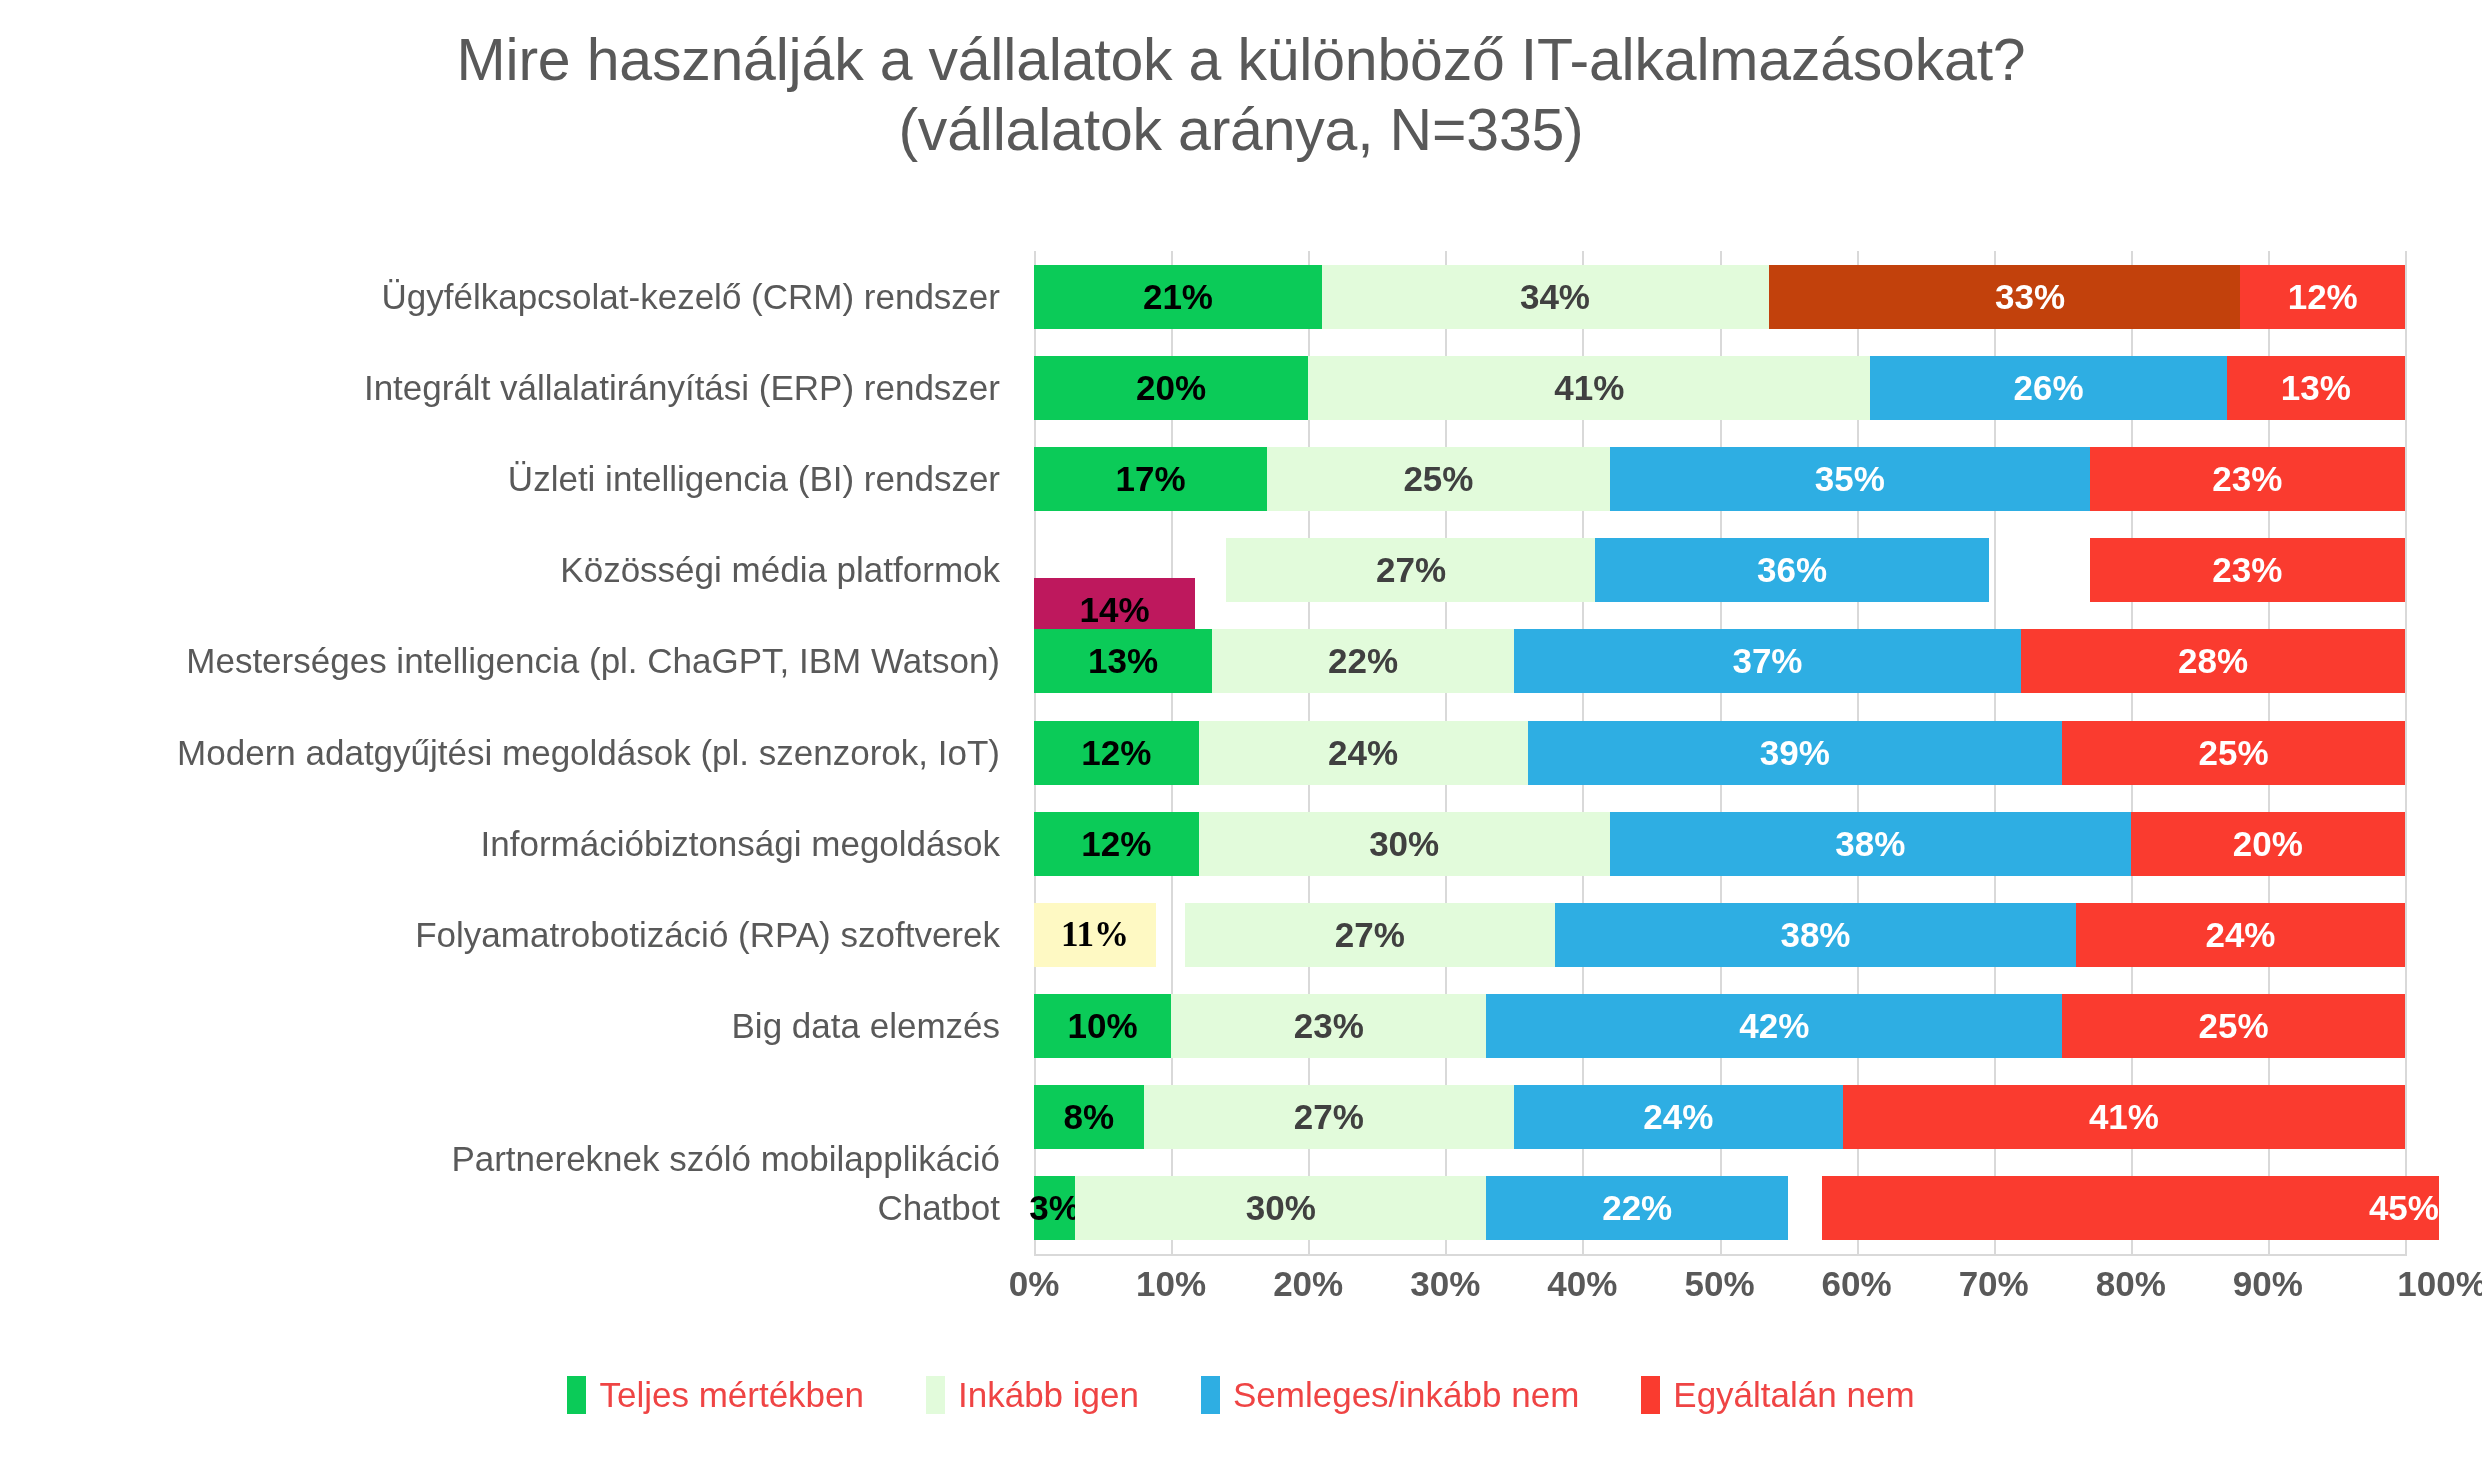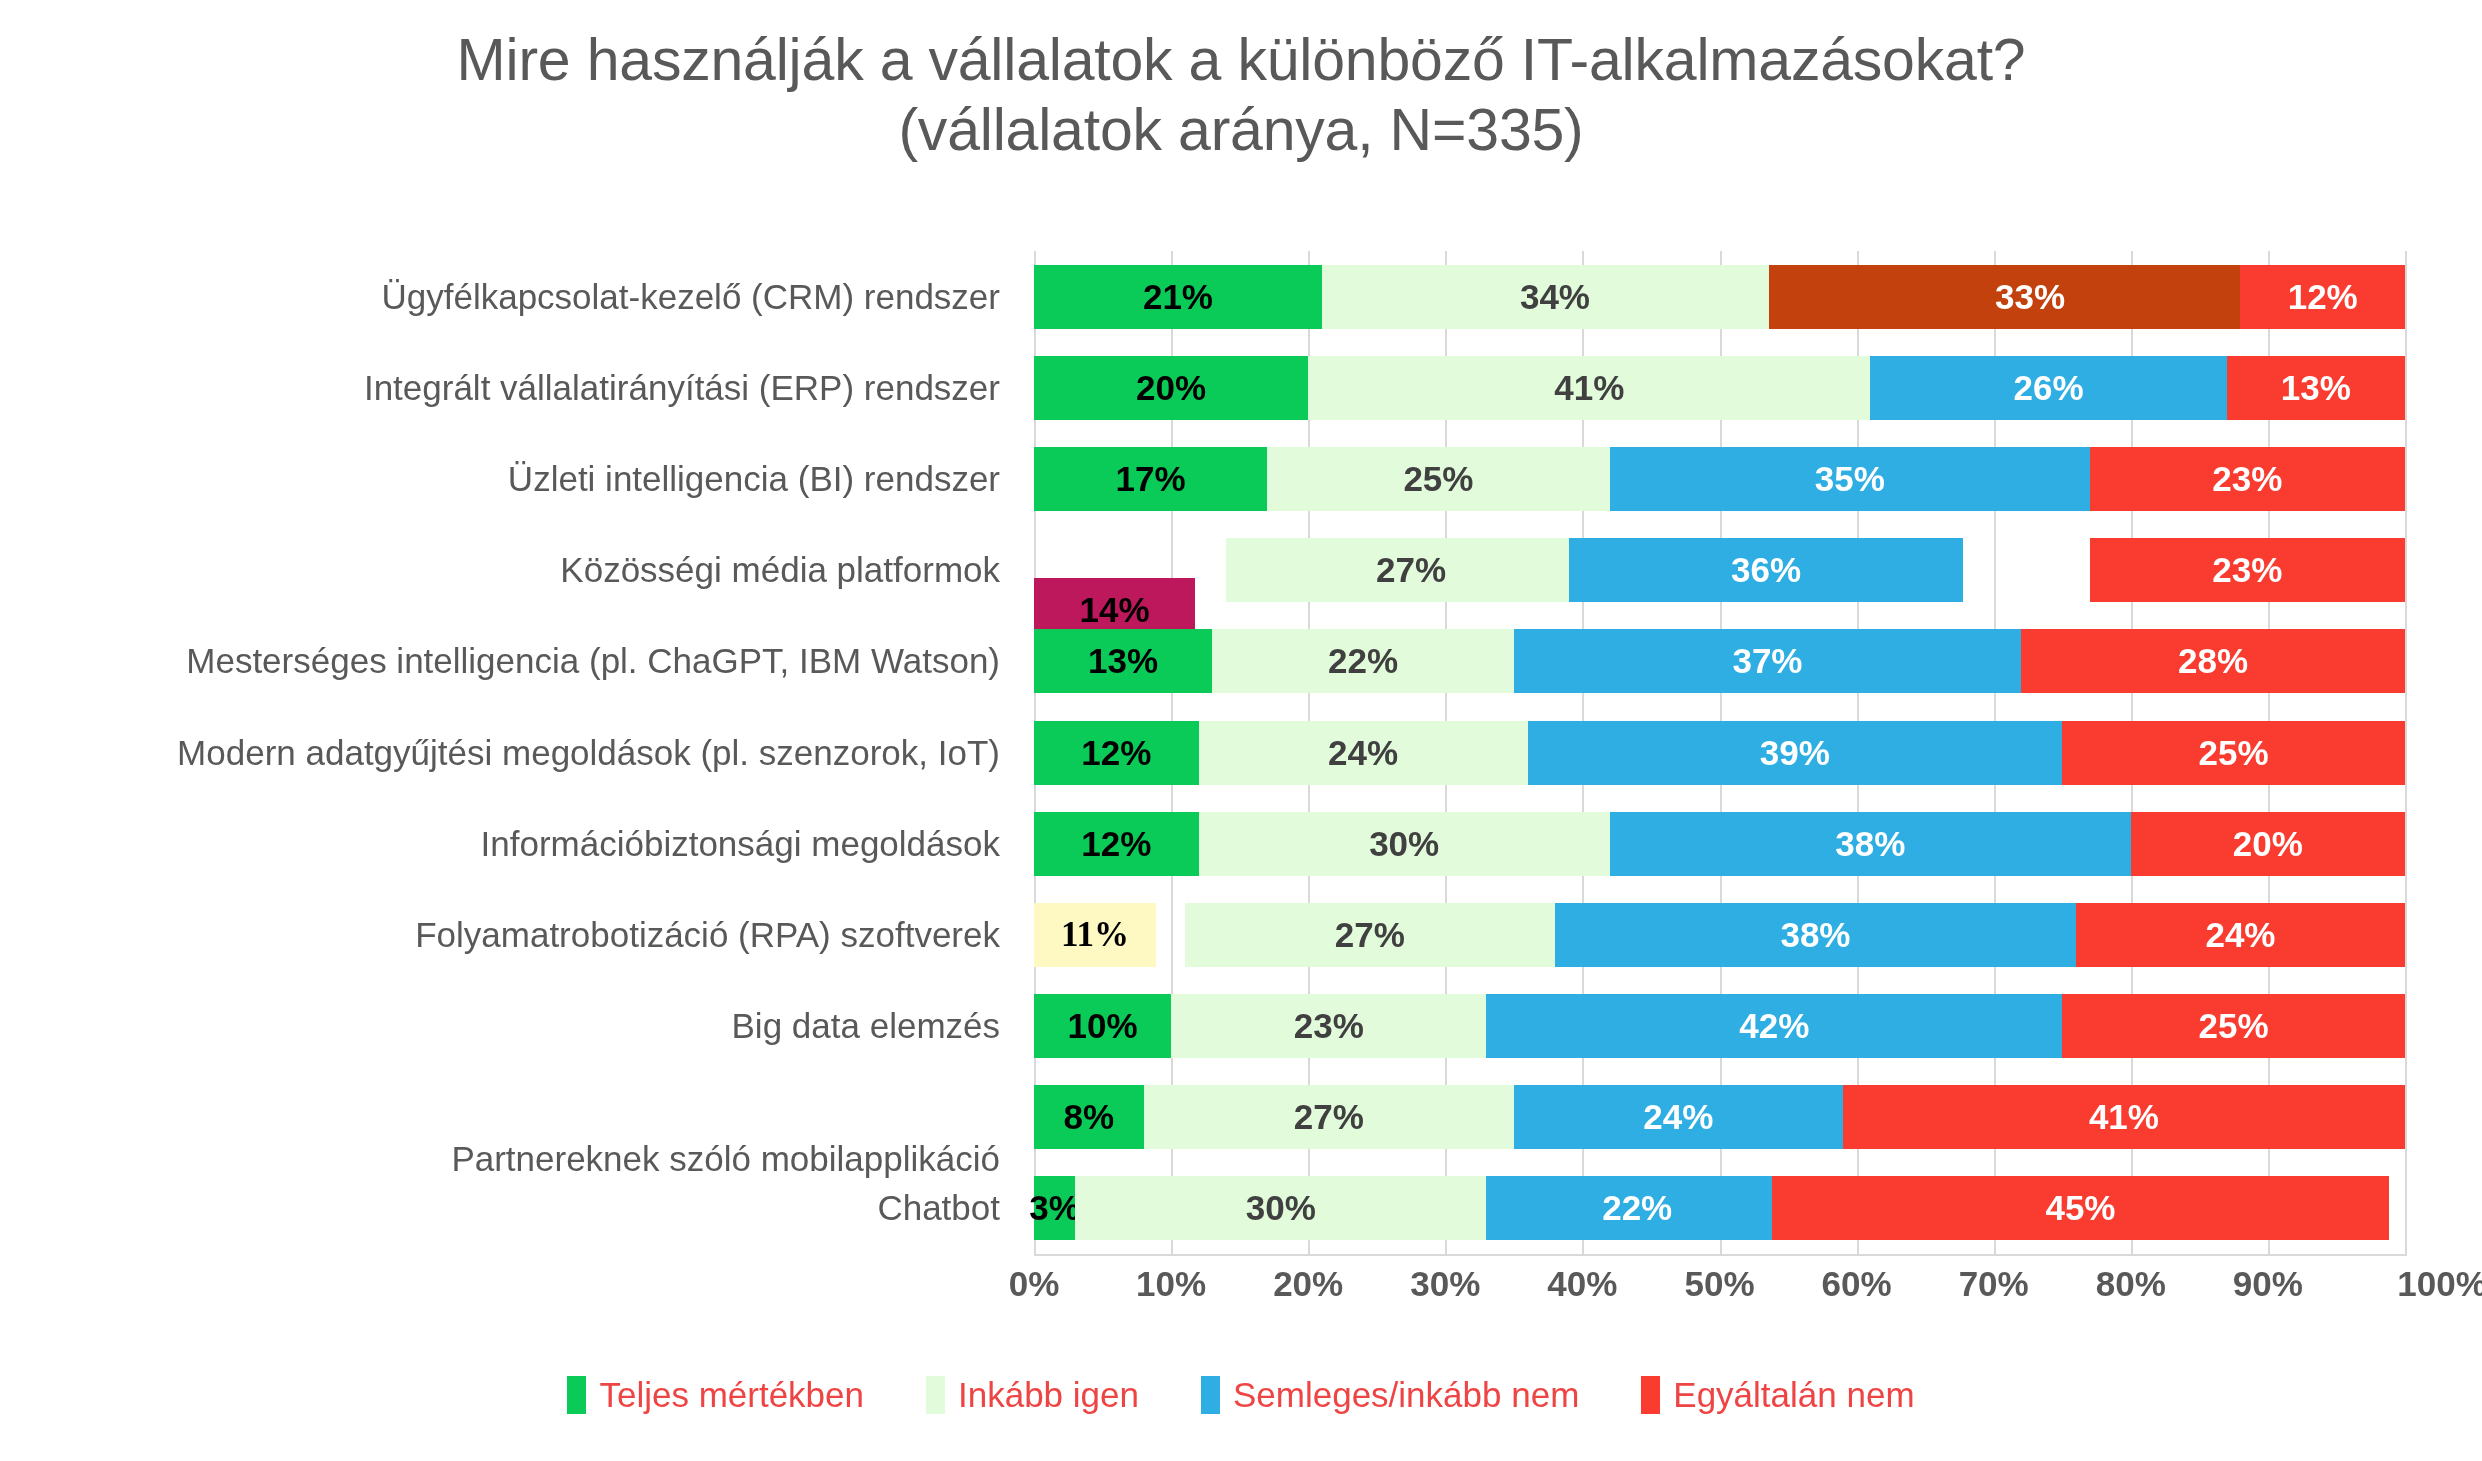"36%" div.seg { left: 535px -> 561px }
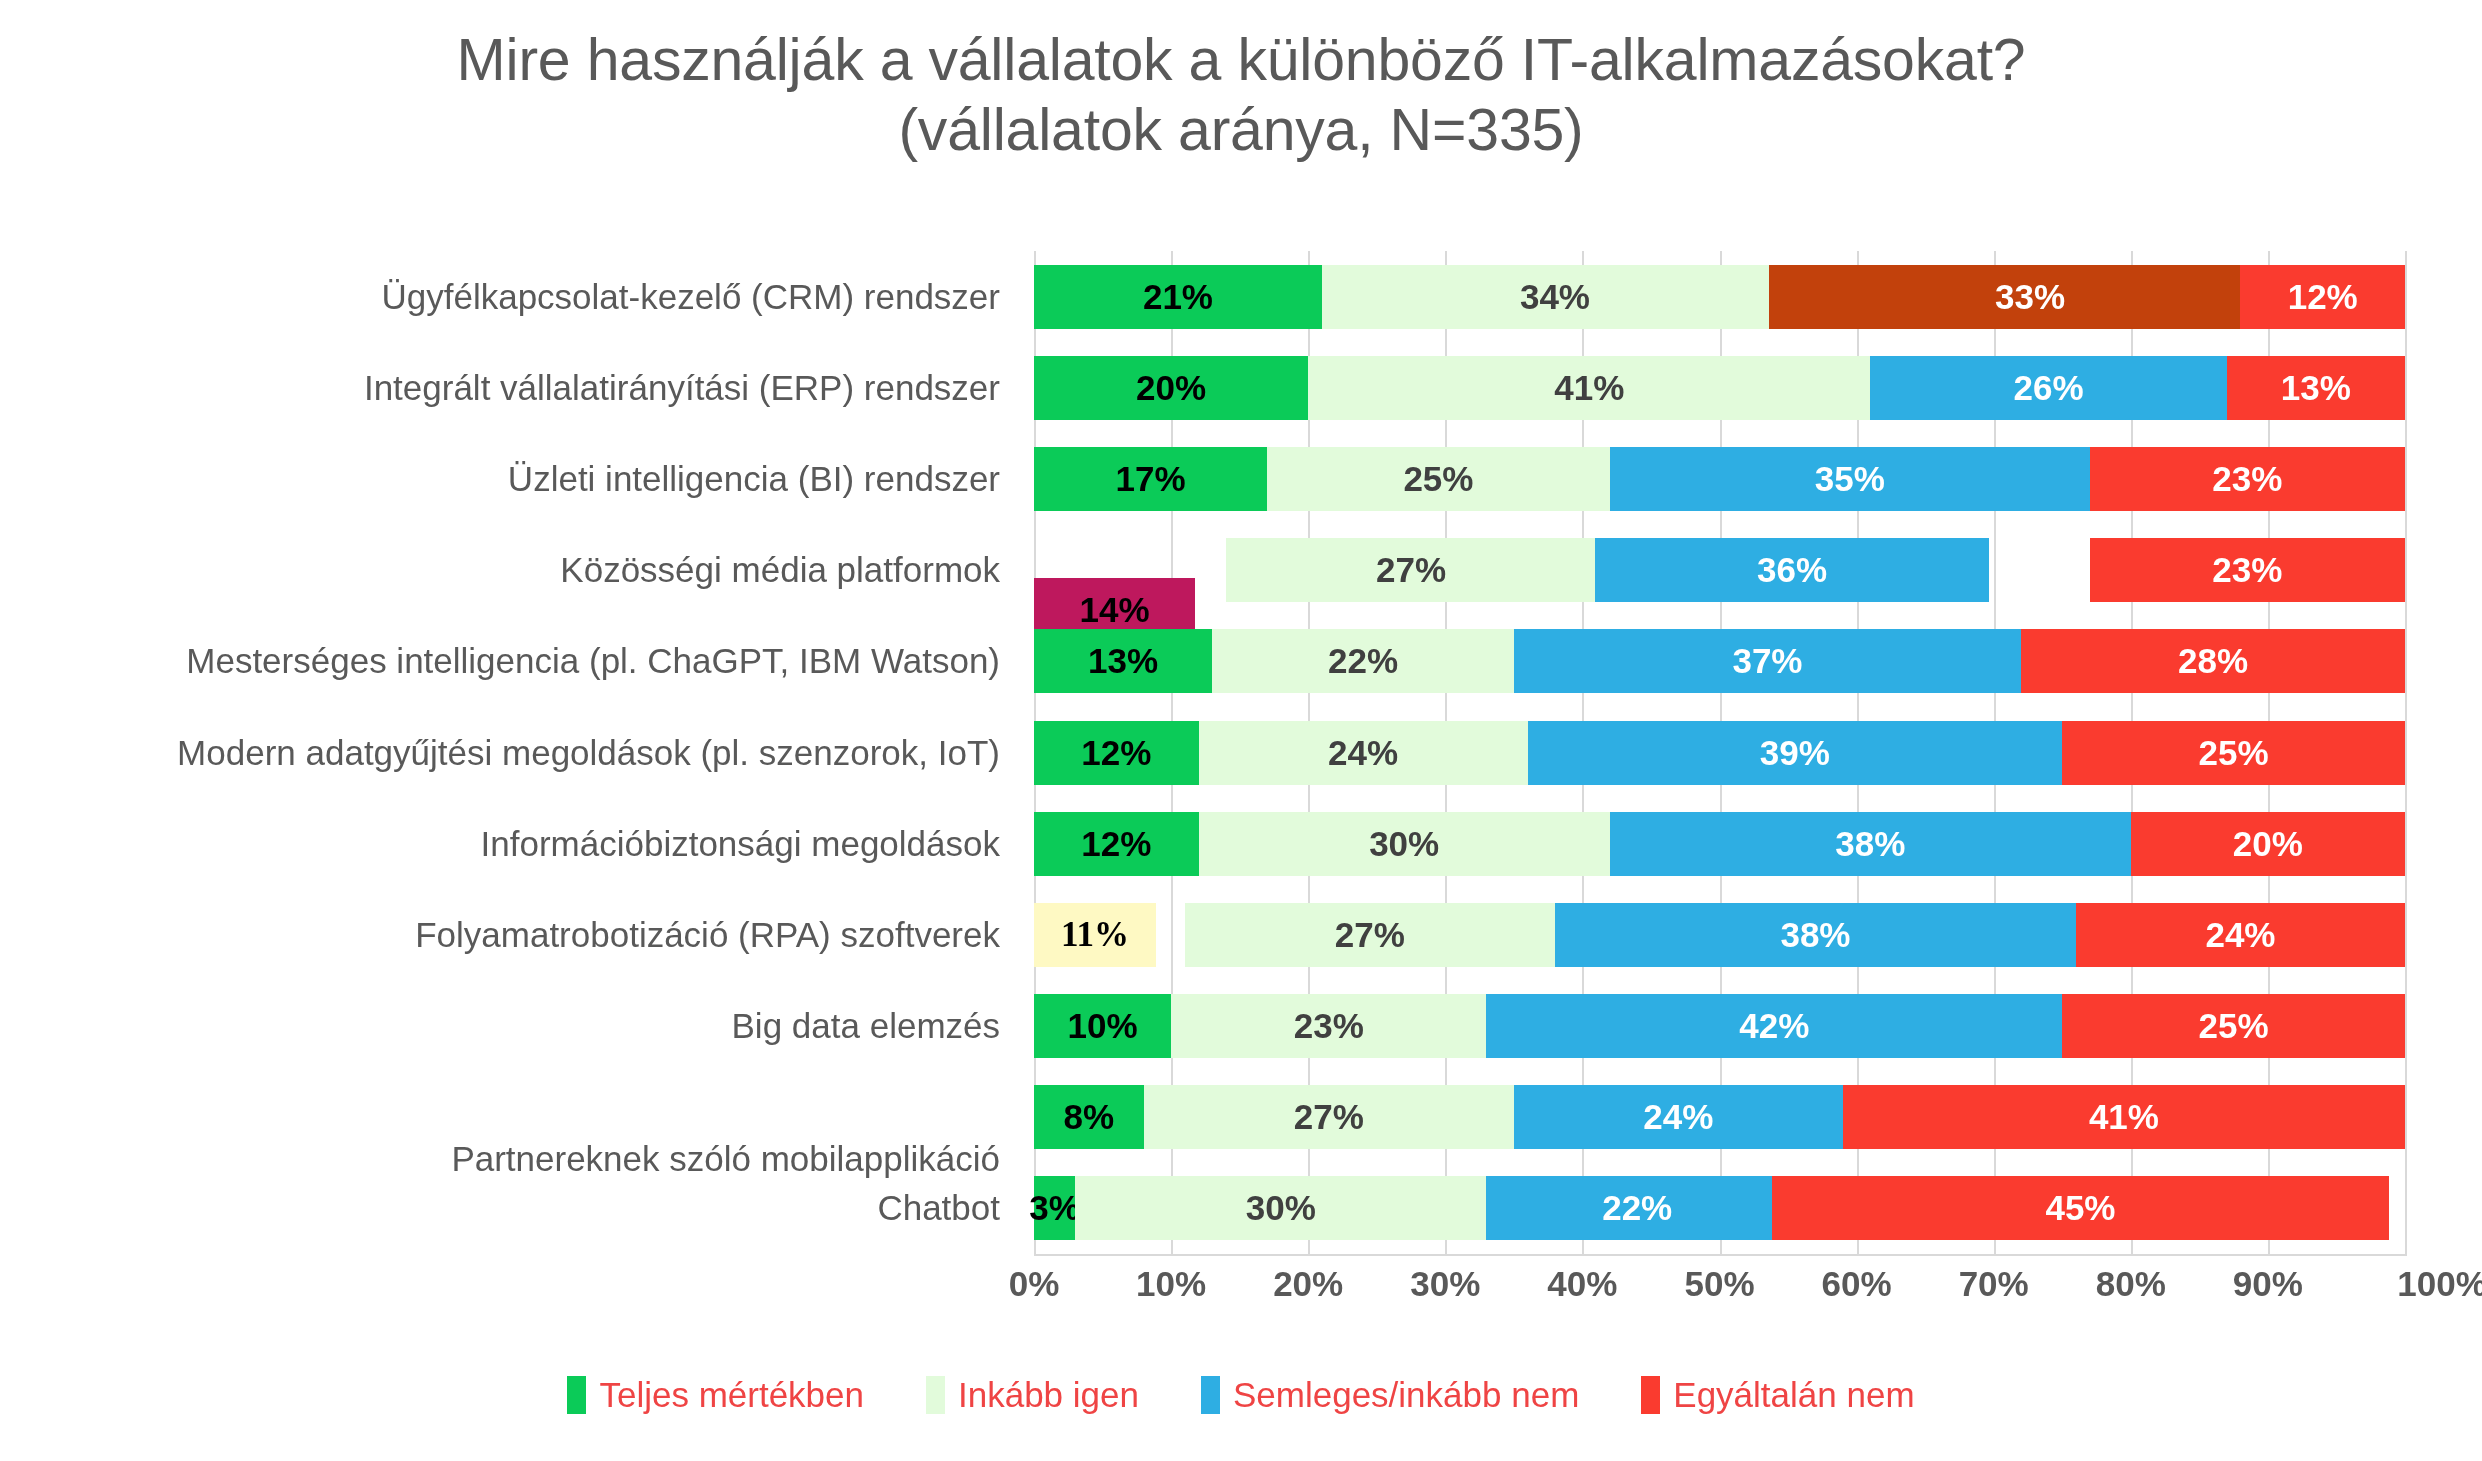"45%" div.seg { justify-content: none -> flex-end; left: 738px -> 788px }
